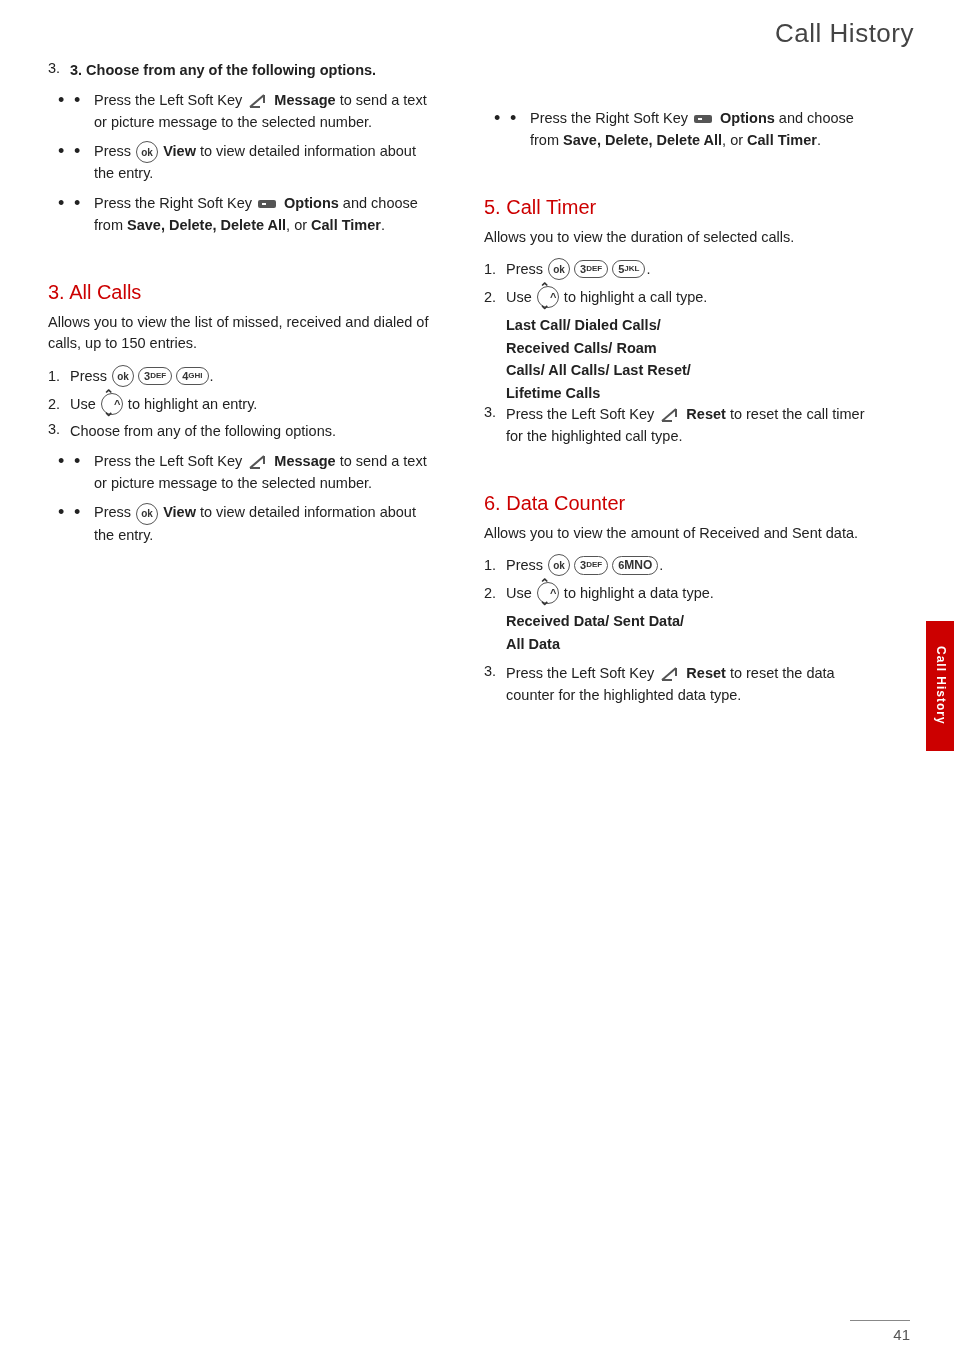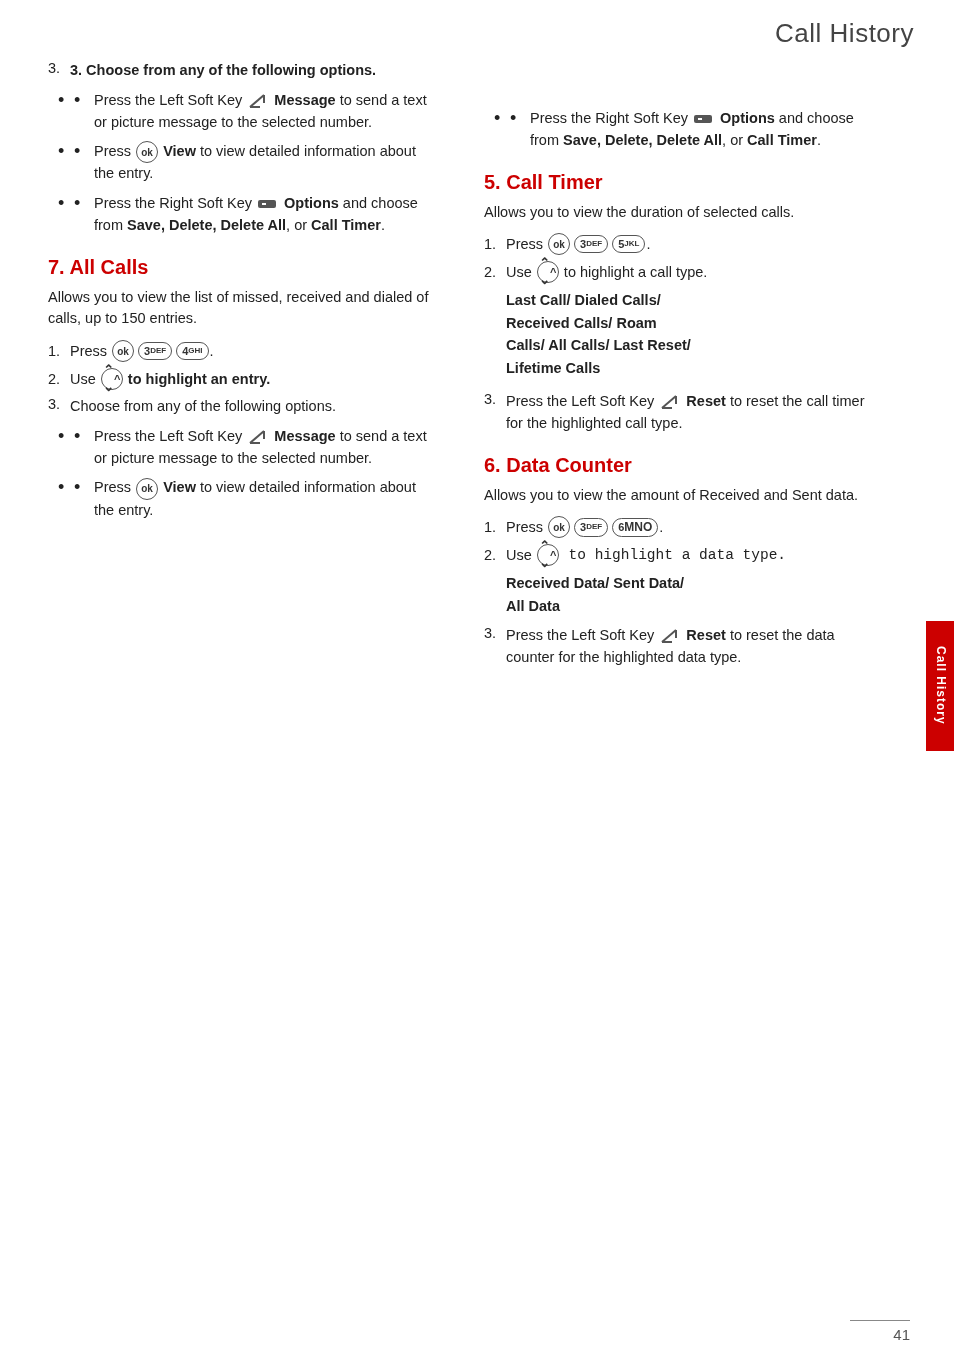"5. Call Timer" .section-heading { font-weight: bold -> normal; margin-top: 19px -> 44px }
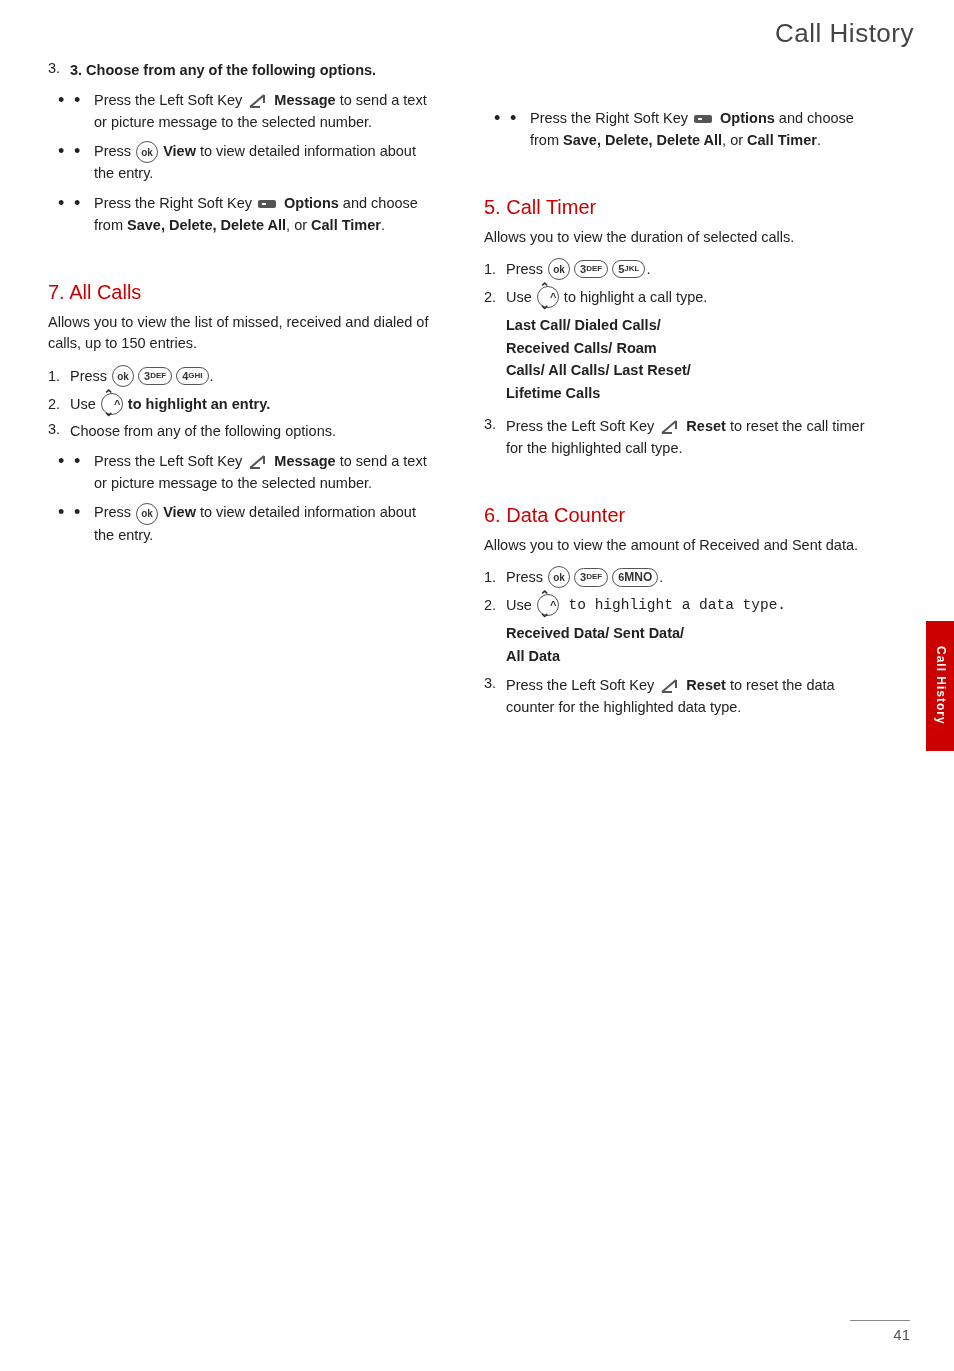"7. All Calls" div.section-heading { text: 7 -> 3 }
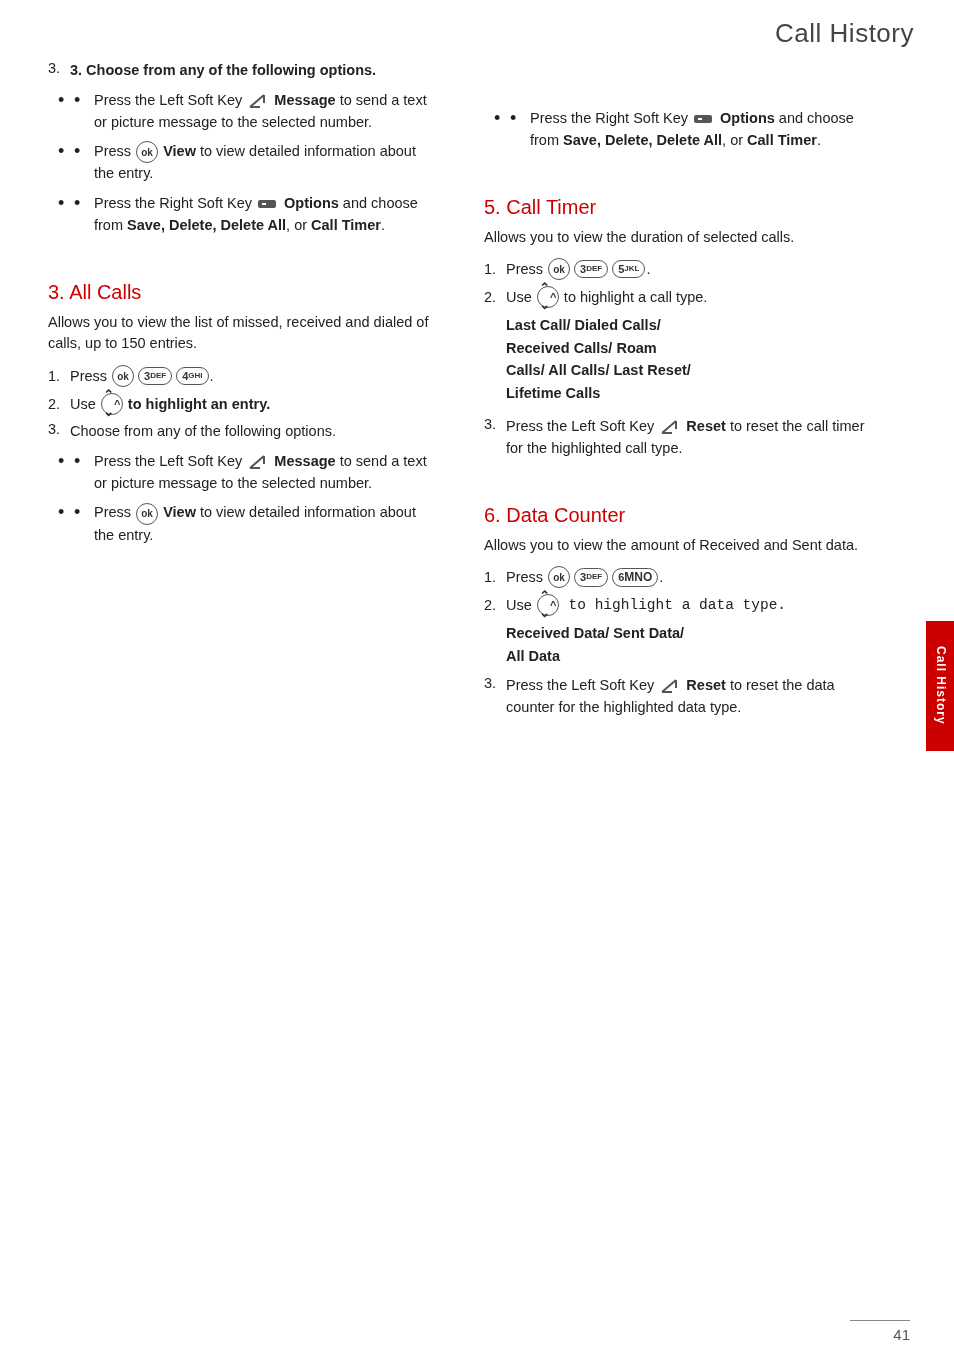"Last Call/ Dialed Calls/" div.call-types-block { margin-bottom: 12px -> 0 }
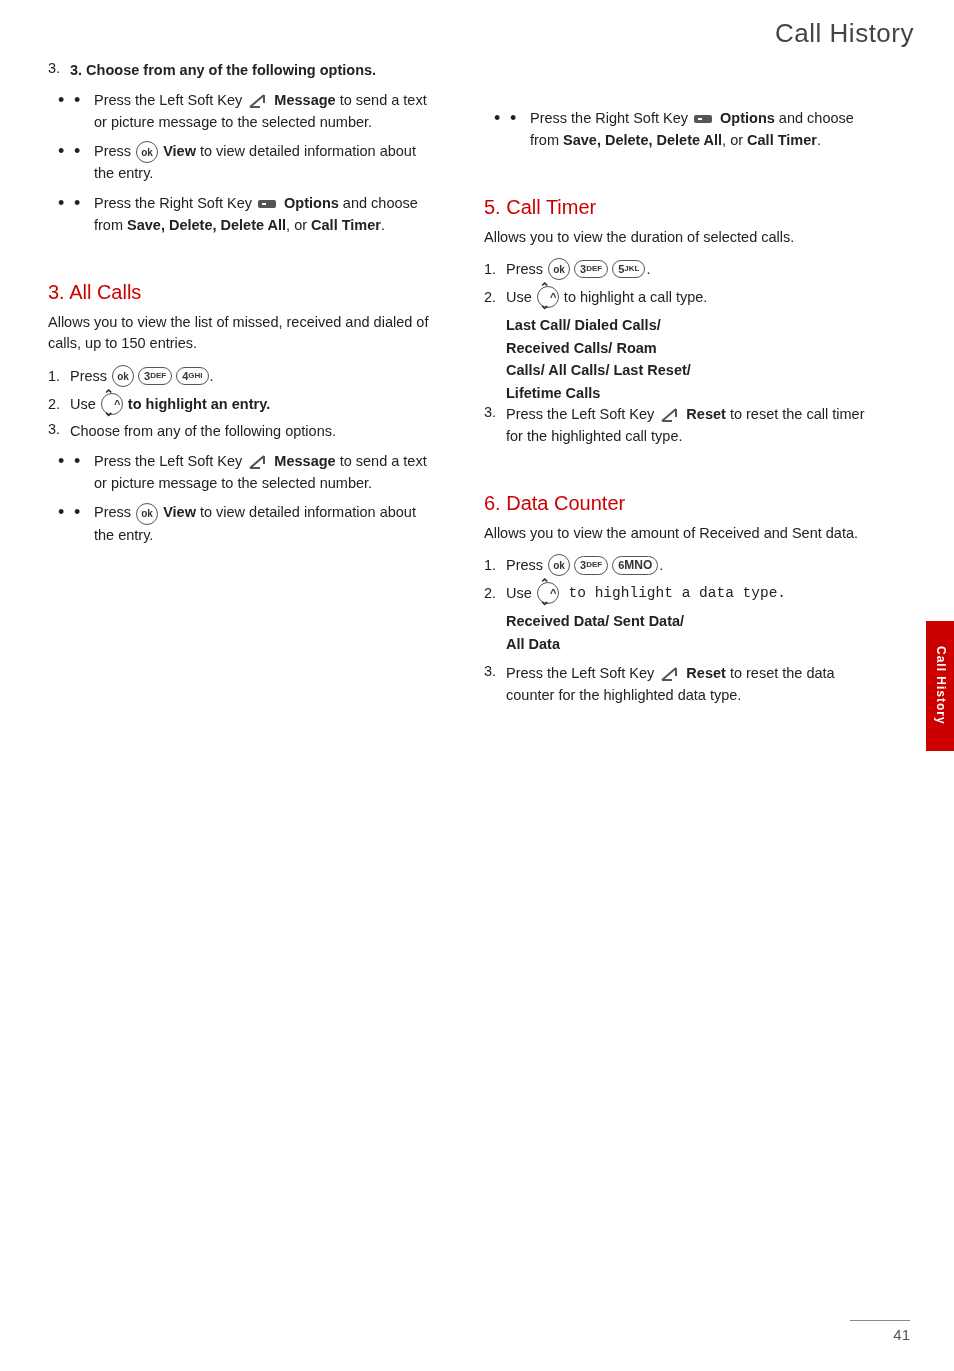"to highlight an entry." span { font-weight: bold -> none }
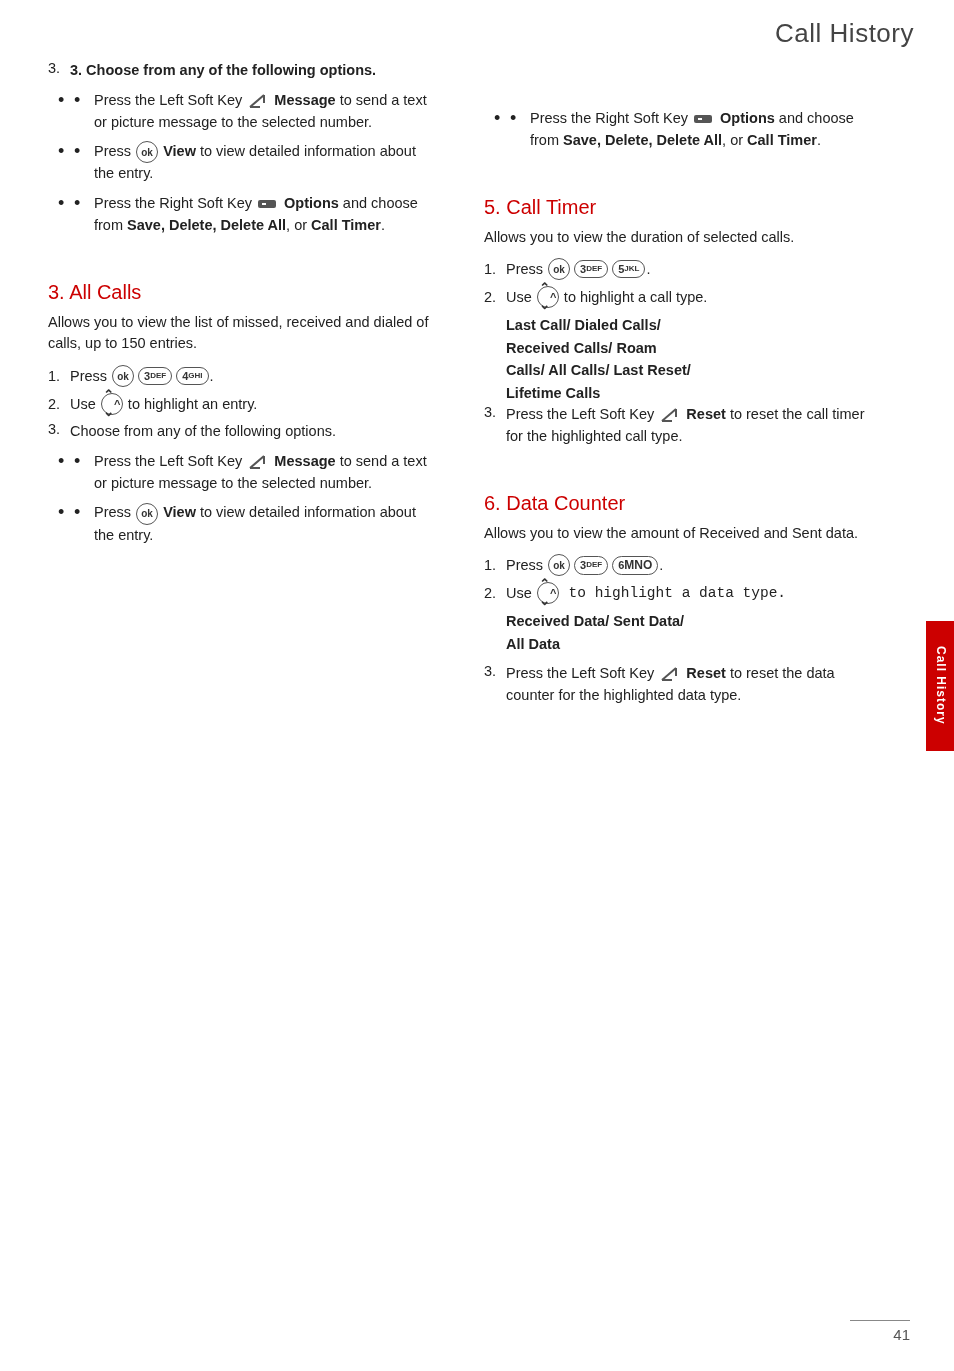"to highlight a data type." span { font-family: Liberation Mono, monospace -> none }
